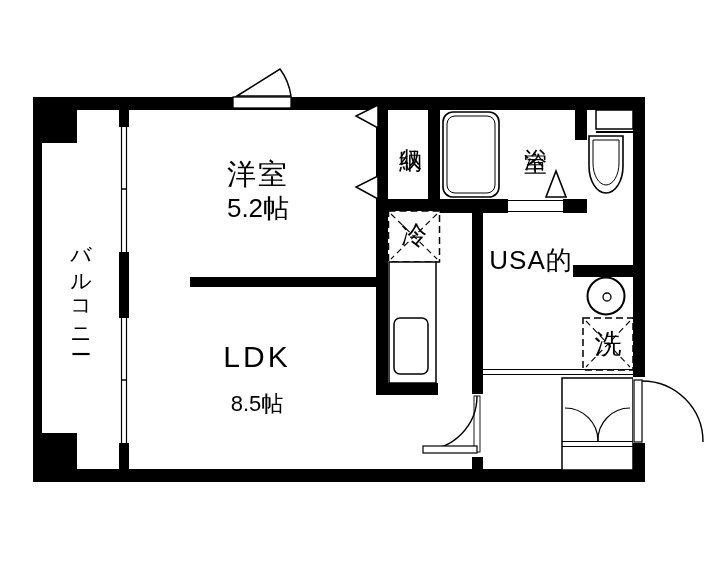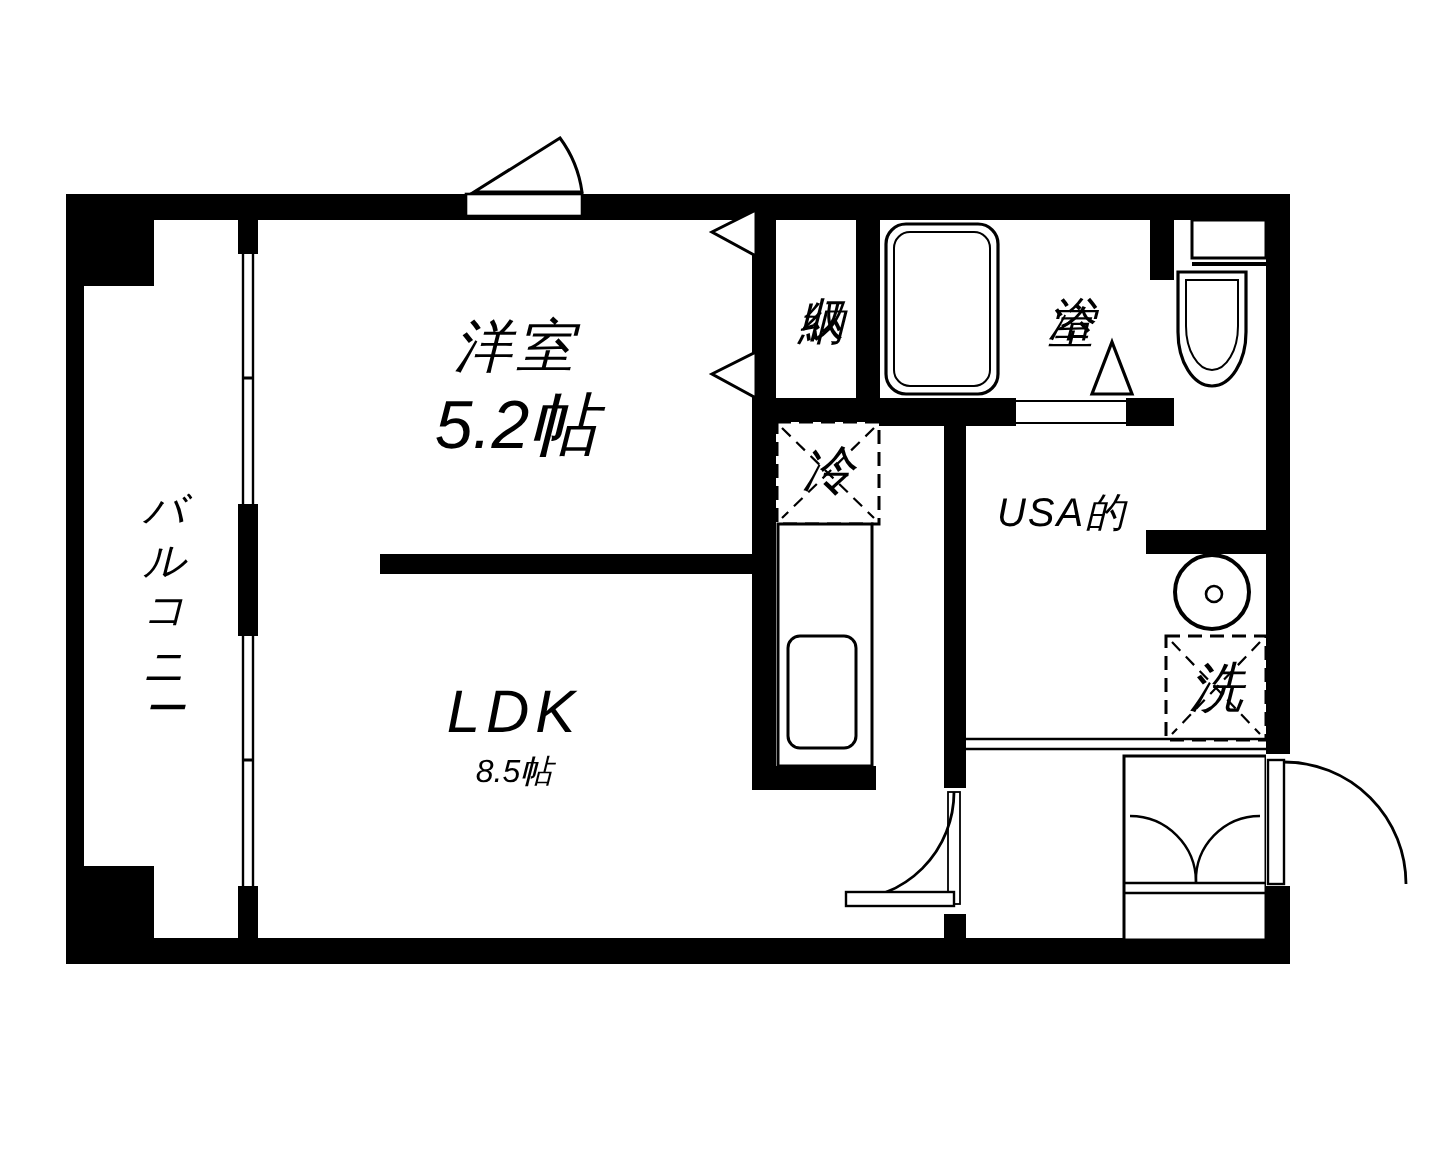"洋室" #plan { font-style: italic -> none }
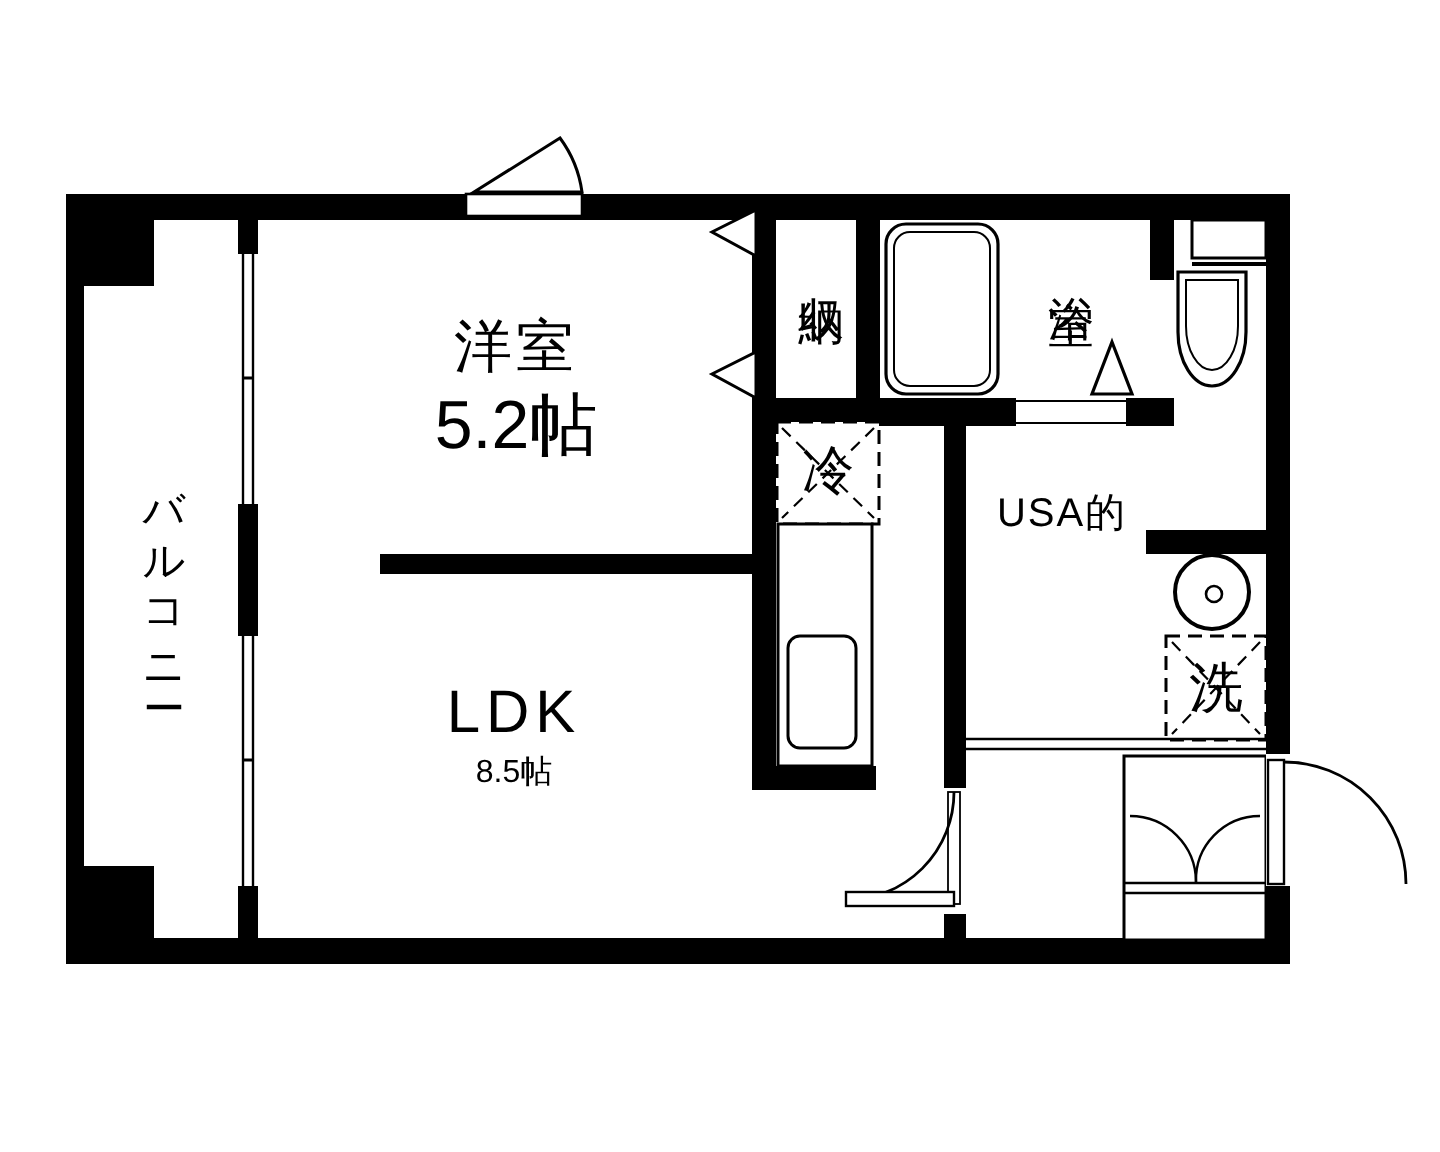"5.2帖" span { font-size: 34px -> 26px }
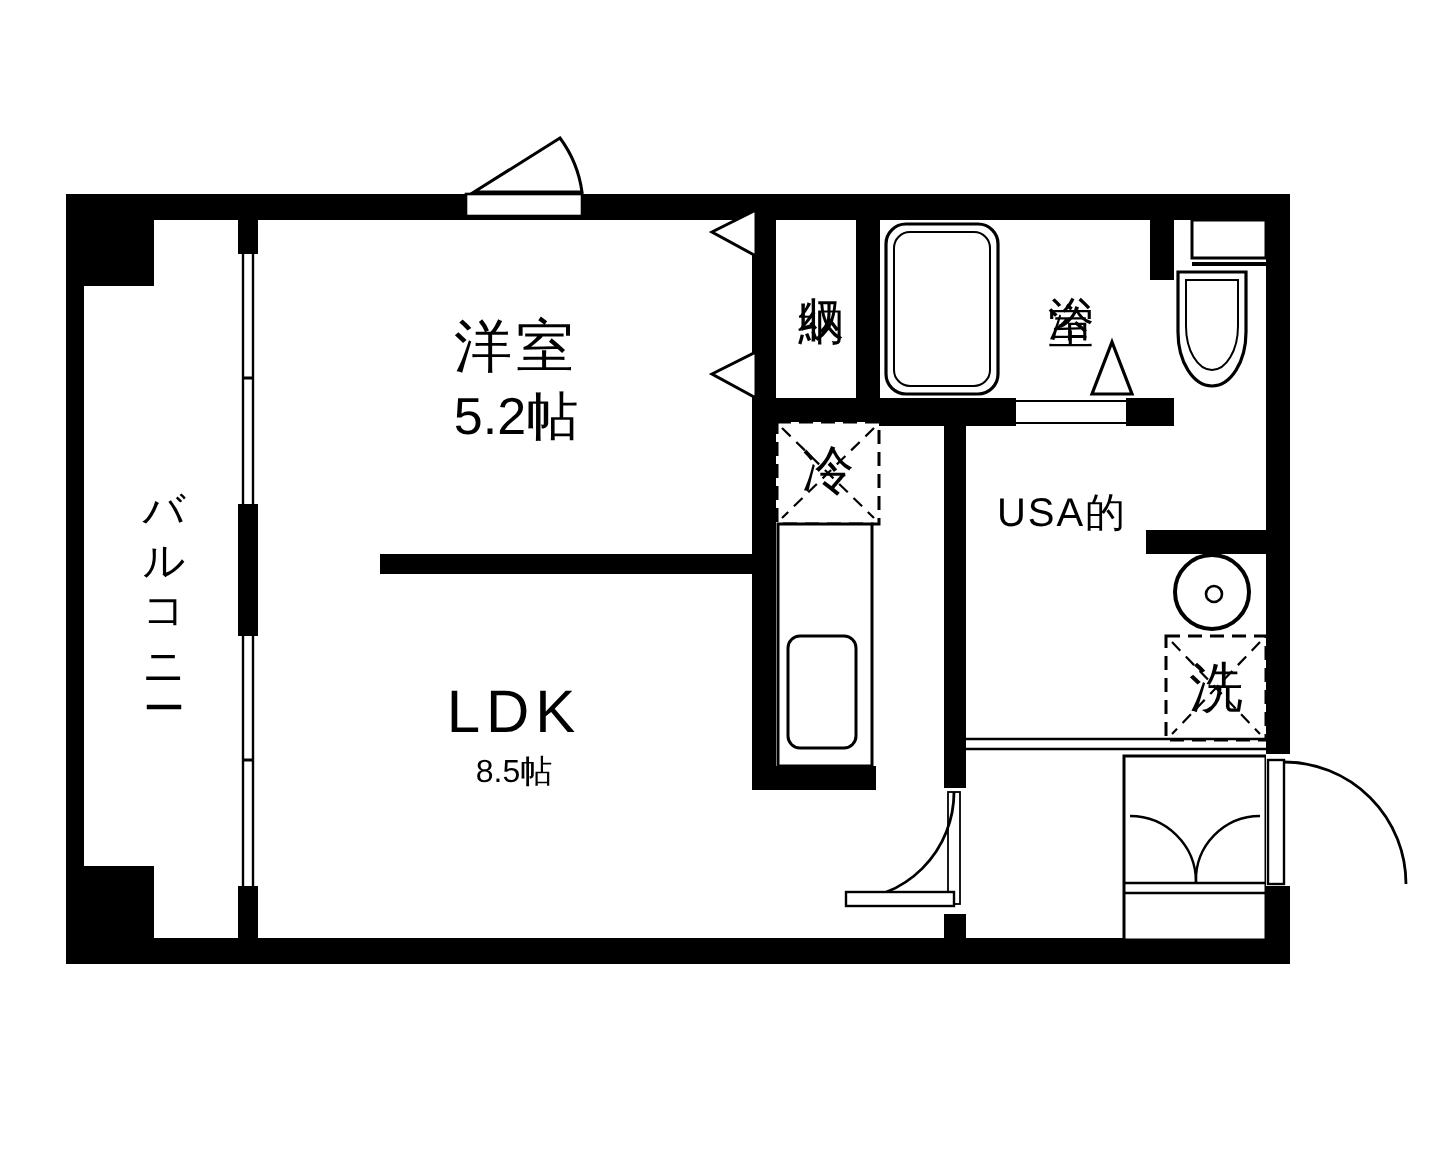"USA的" span { font-size: 20px -> 26px }
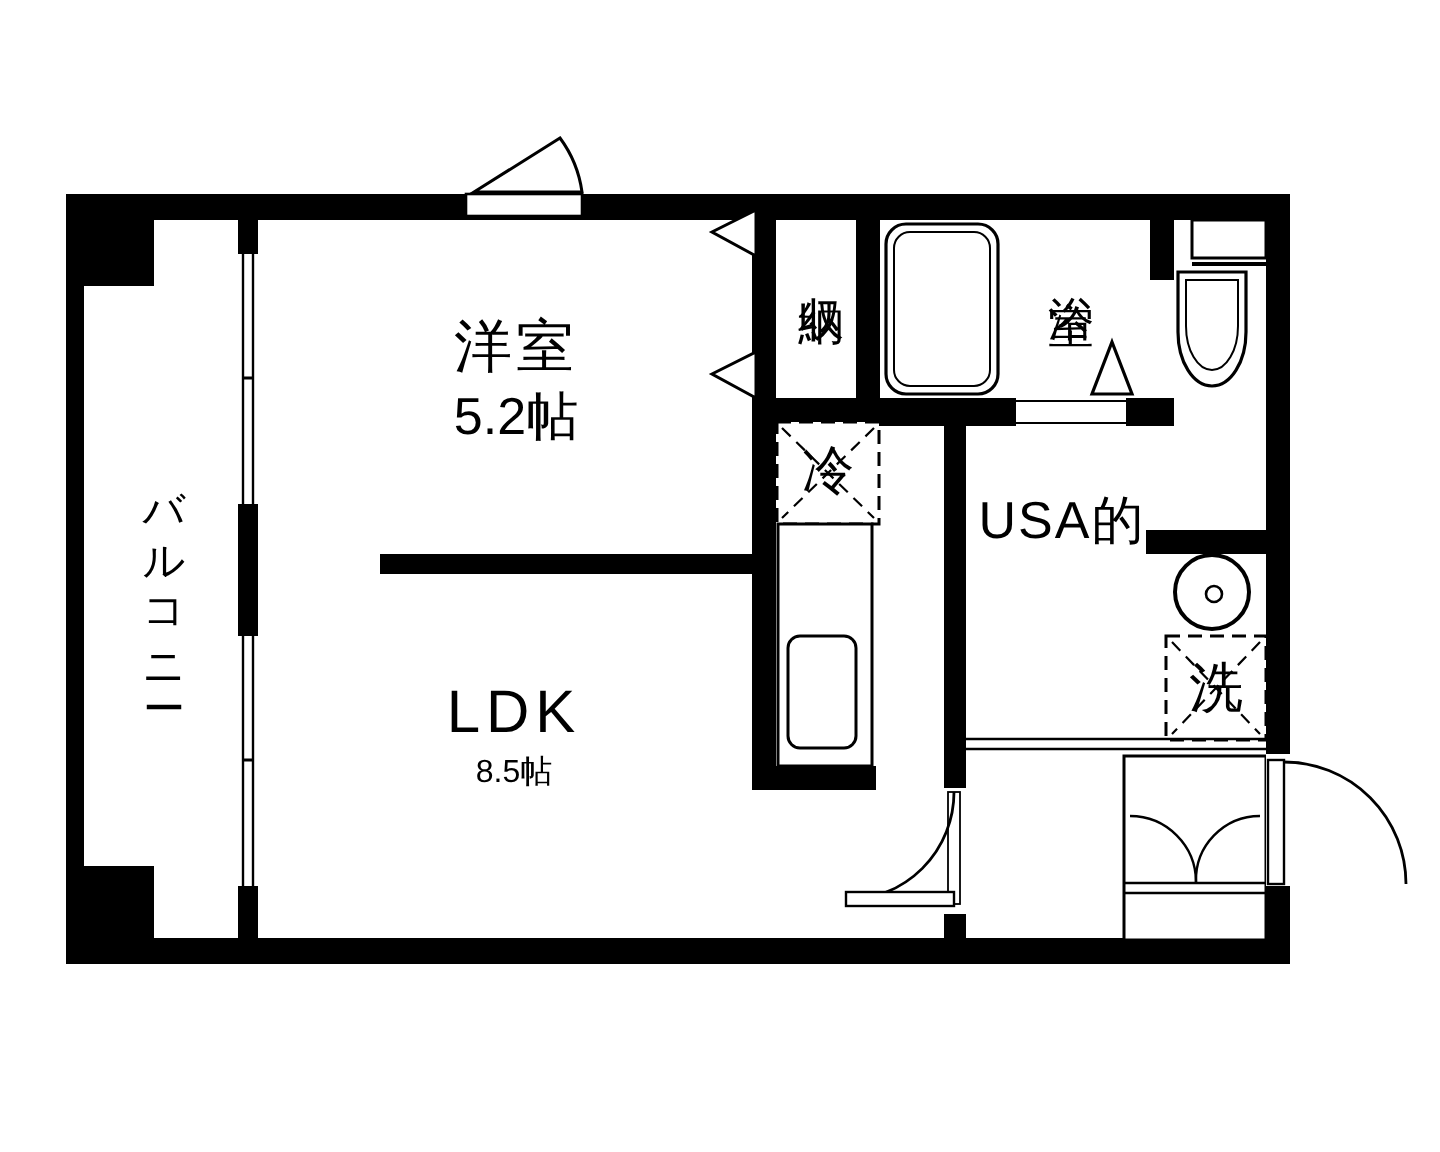"8.5帖" span { font-size: 16px -> 22px; margin-top: 3px -> 16px }
